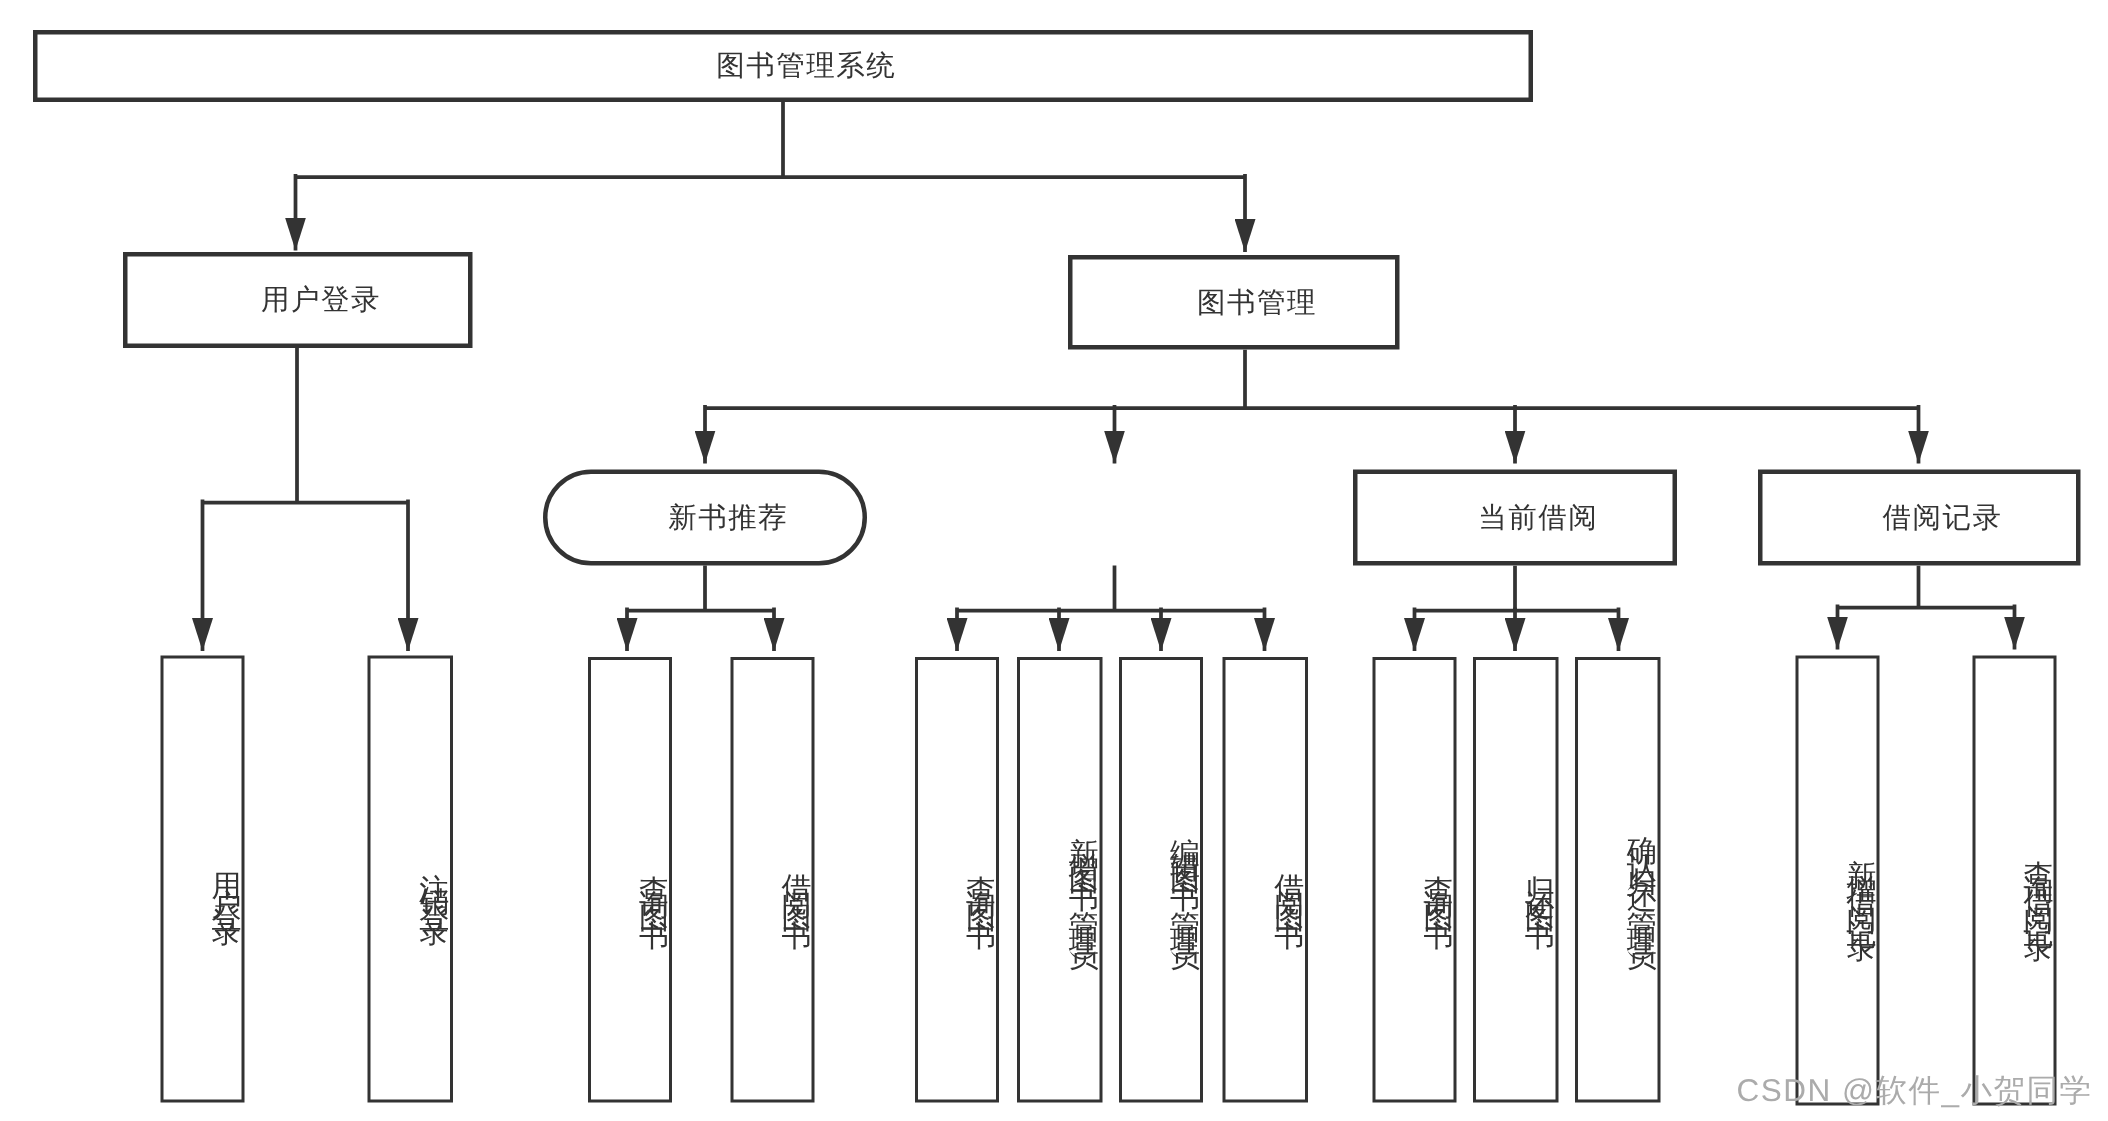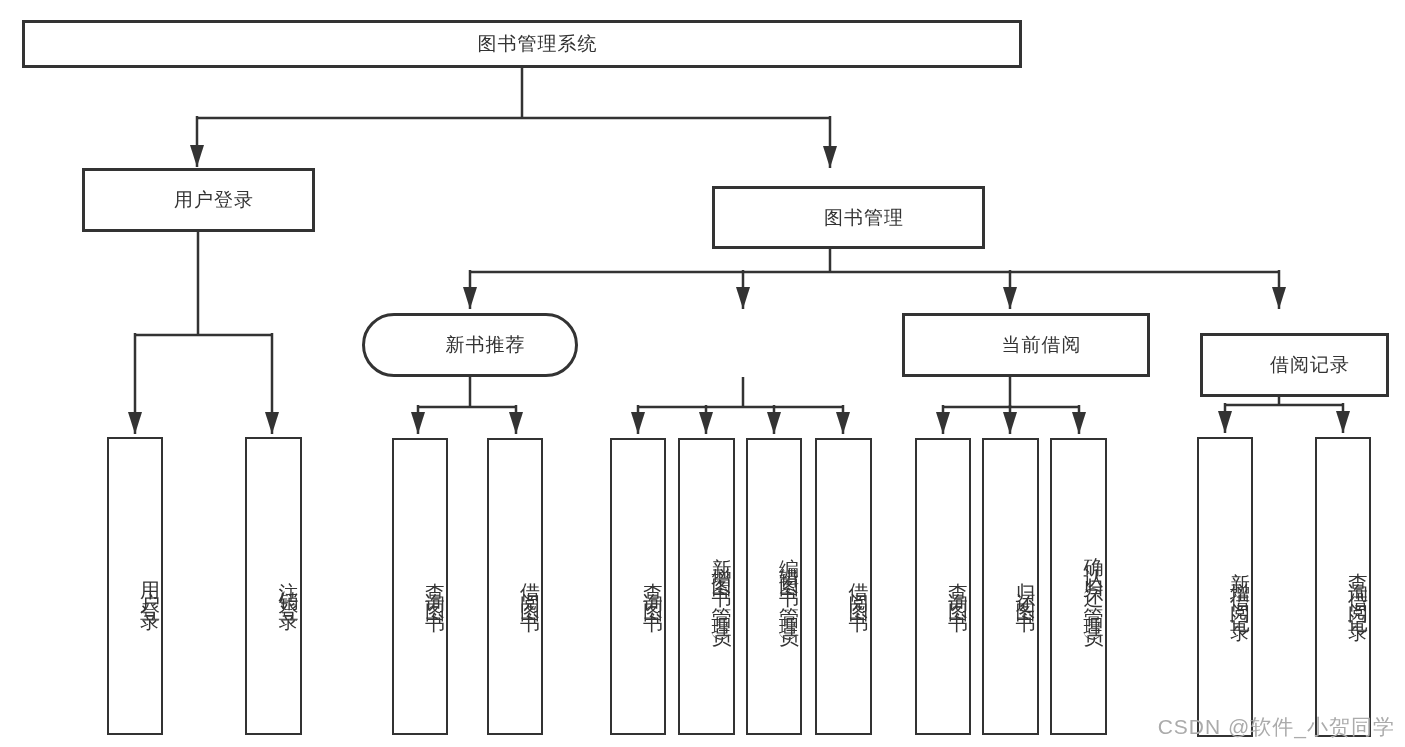"图书管理" div.node { top: 186px -> 170px; width: 273px -> 221px }
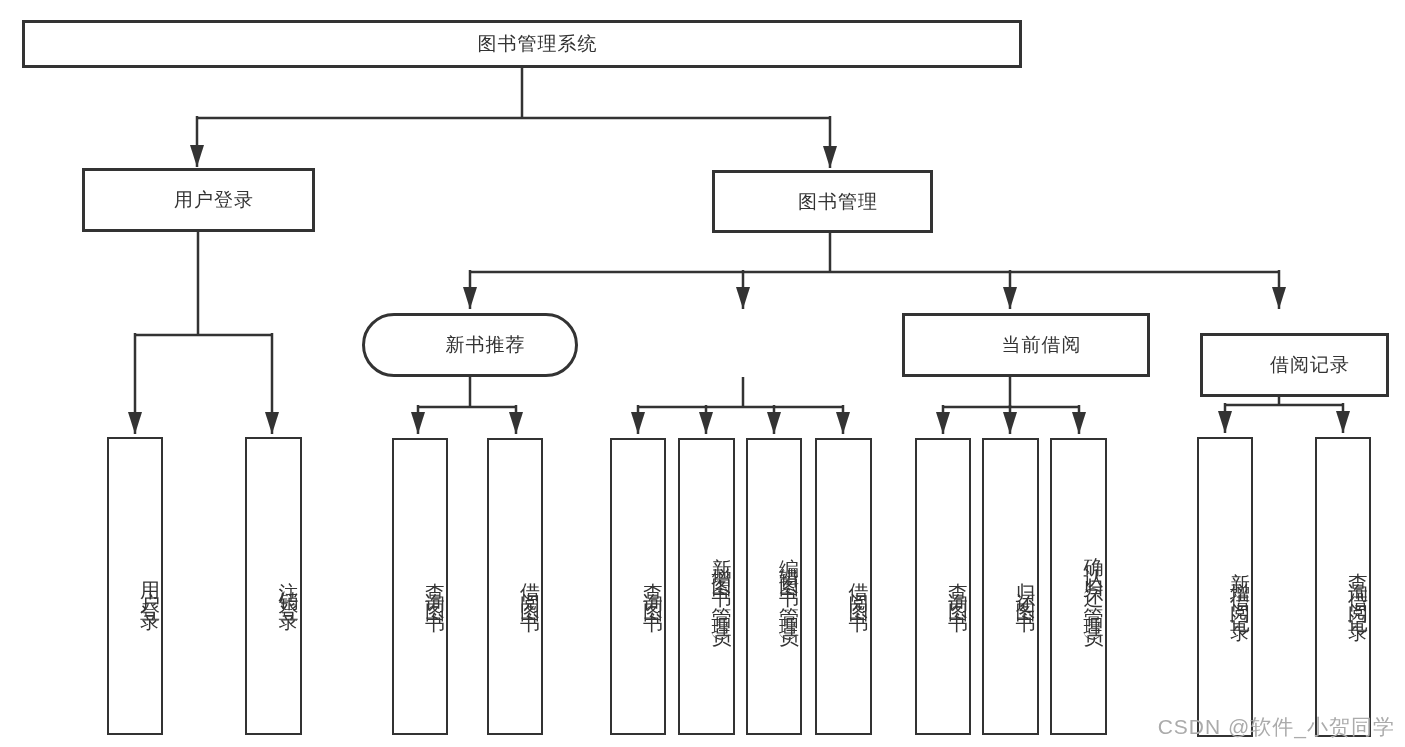"当前借阅" div.node { width: 248px -> 216px }
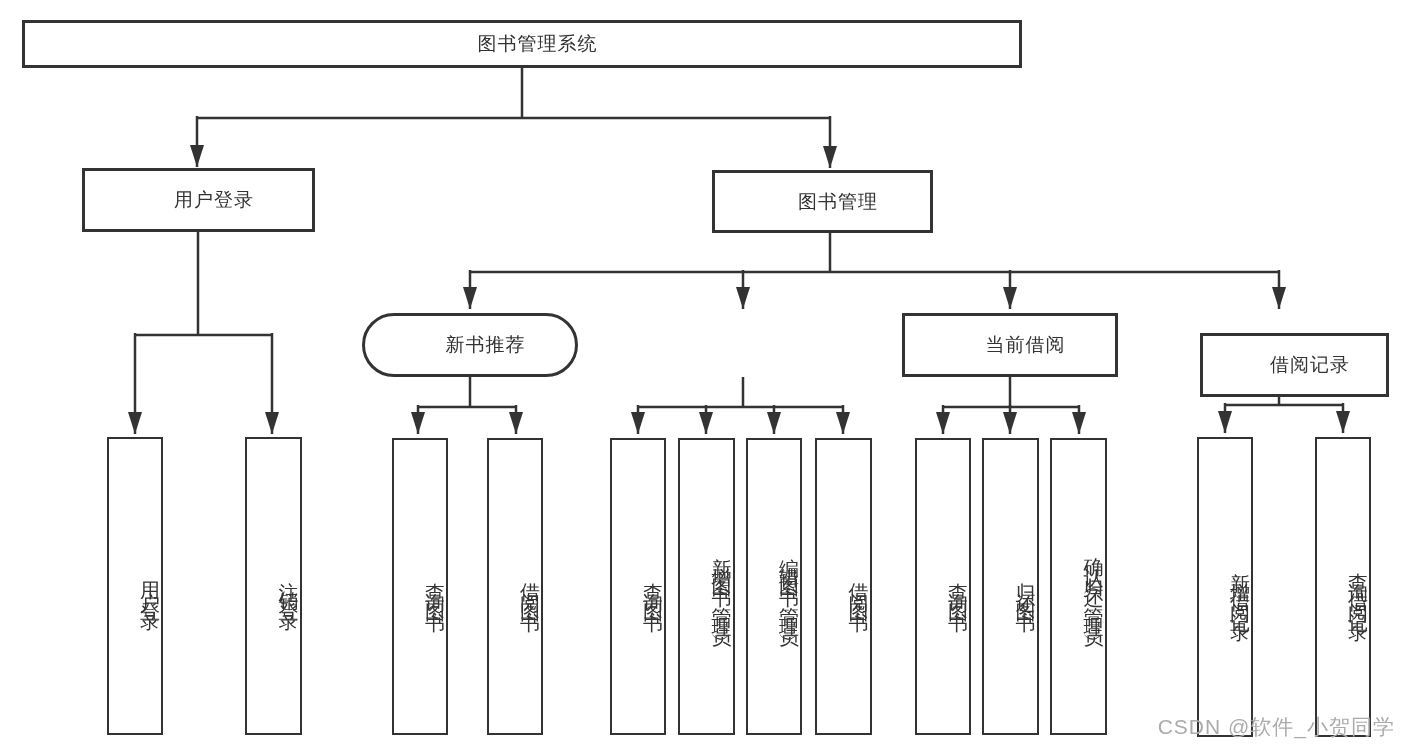"借阅记录" div.node { left: 1200px -> 1172px; margin-top: 20px -> none; width: 189px -> 215px }
